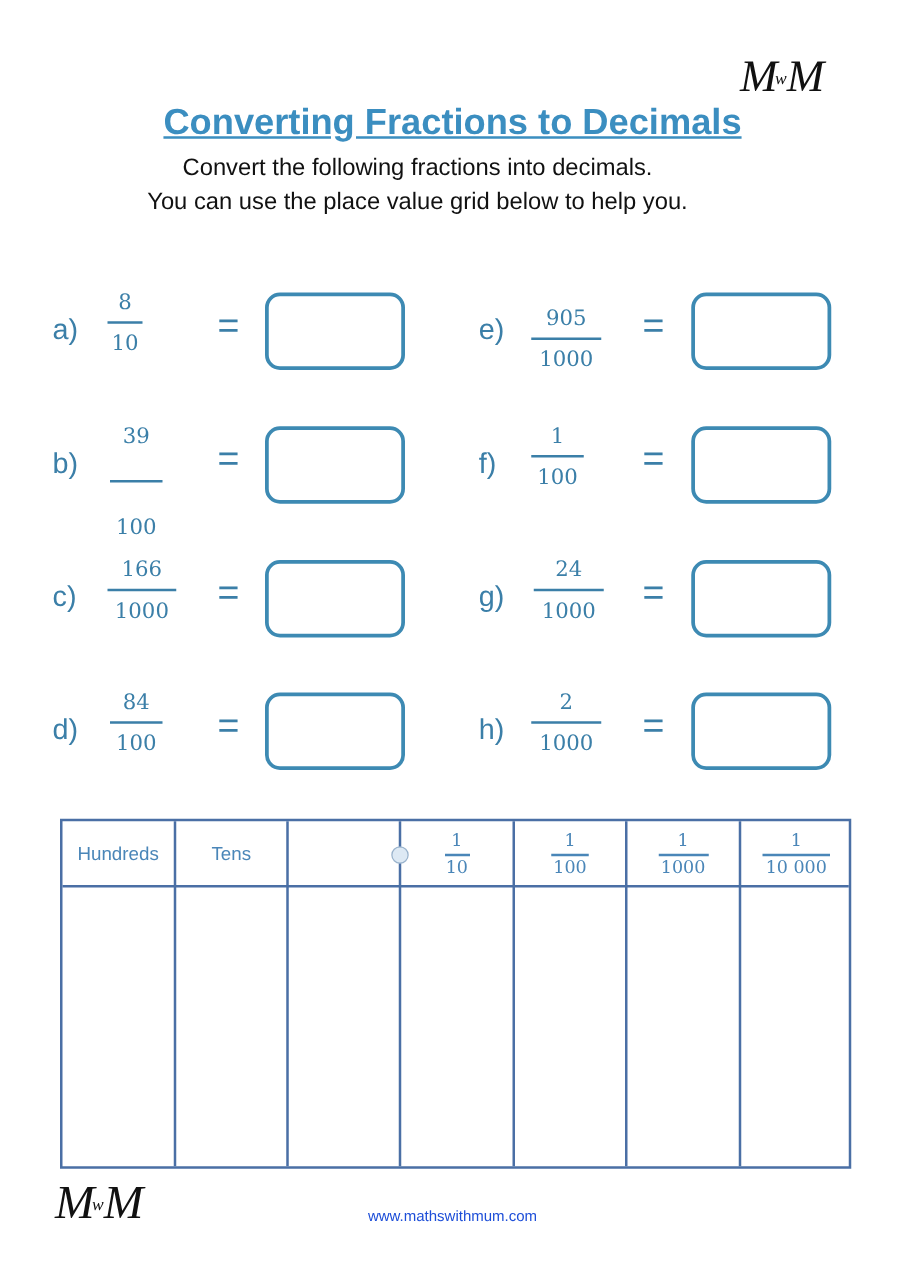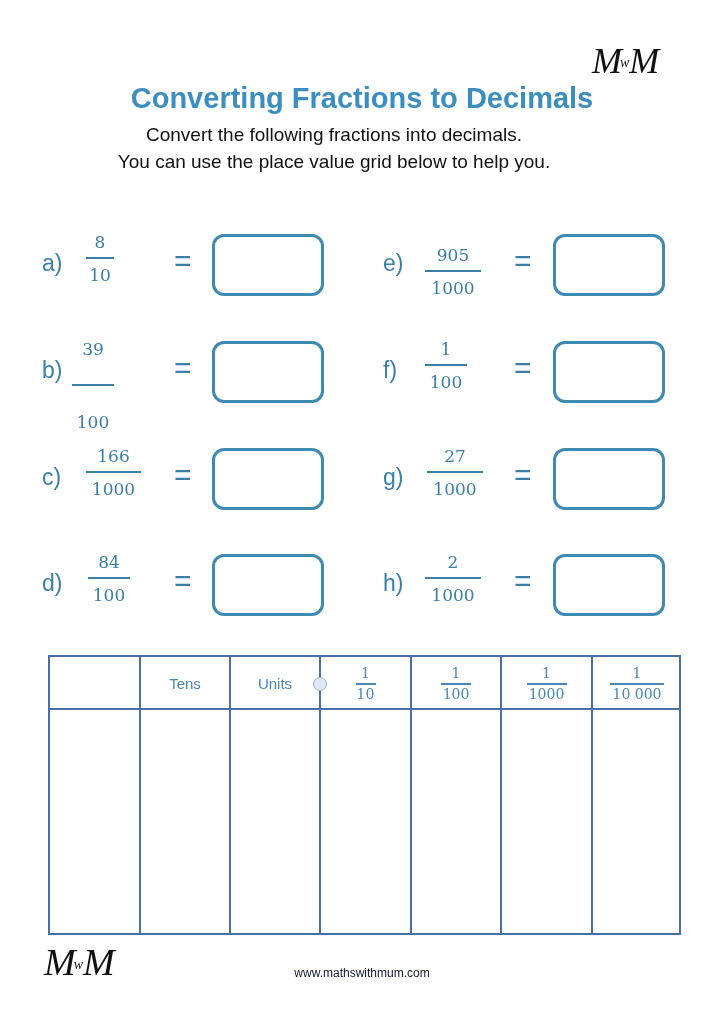"Converting Fractions to Decimals" .title { text-decoration: none -> underline }
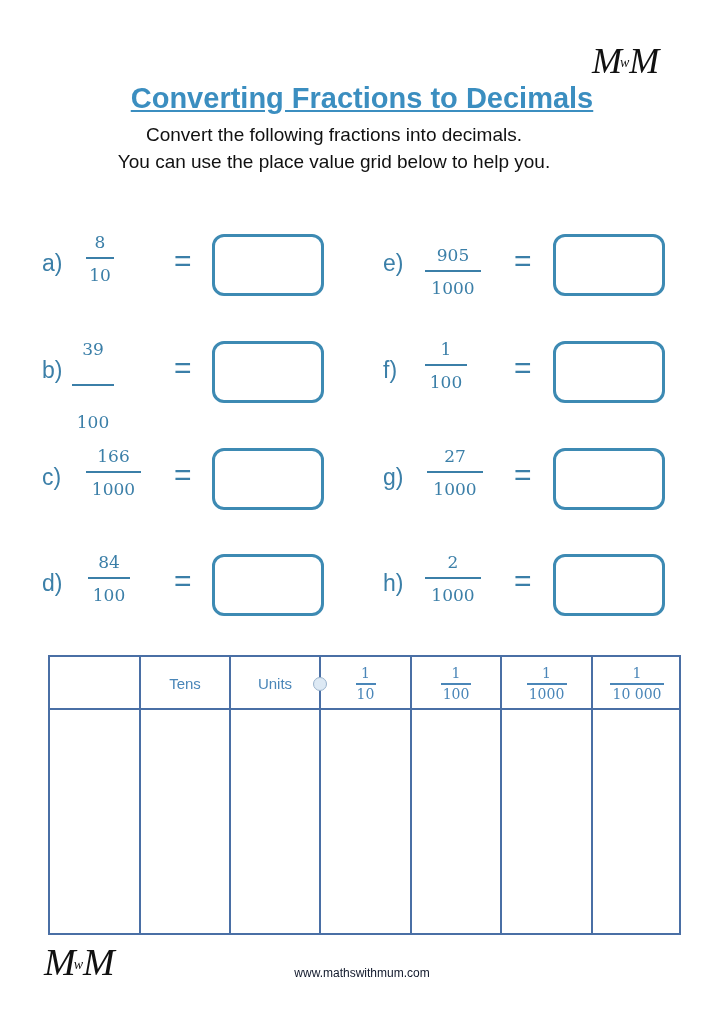"39" div.frac { left: 30px -> 46px }
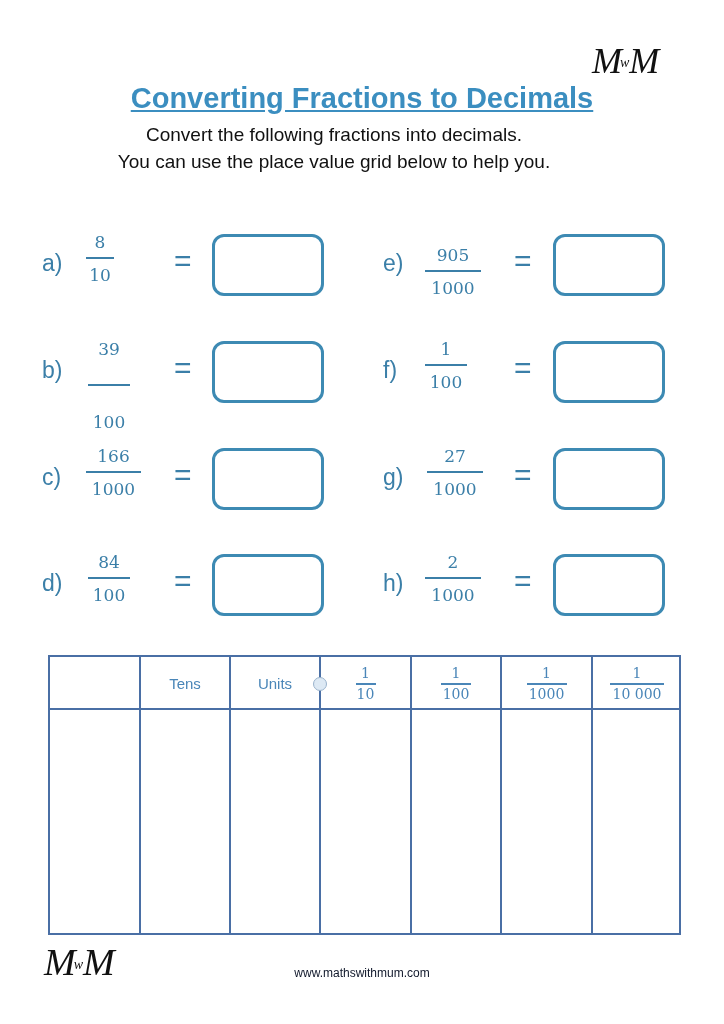"27" span.num { text: 27 -> 24 }
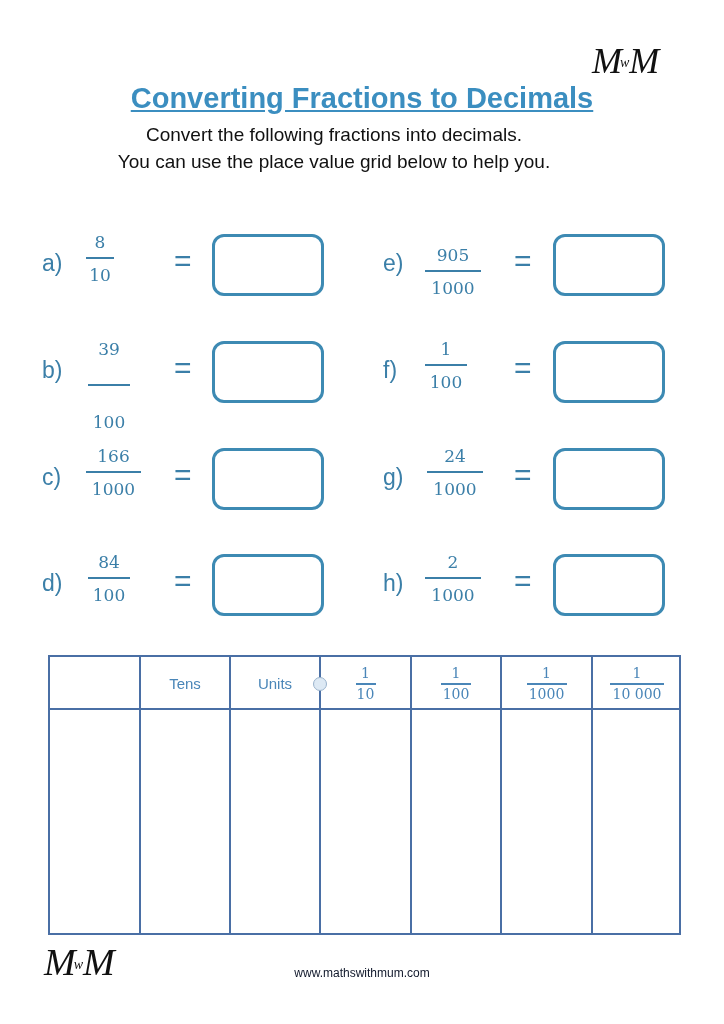"Hundreds" div.hcell { html: none -> <div>Hundreds</div> }
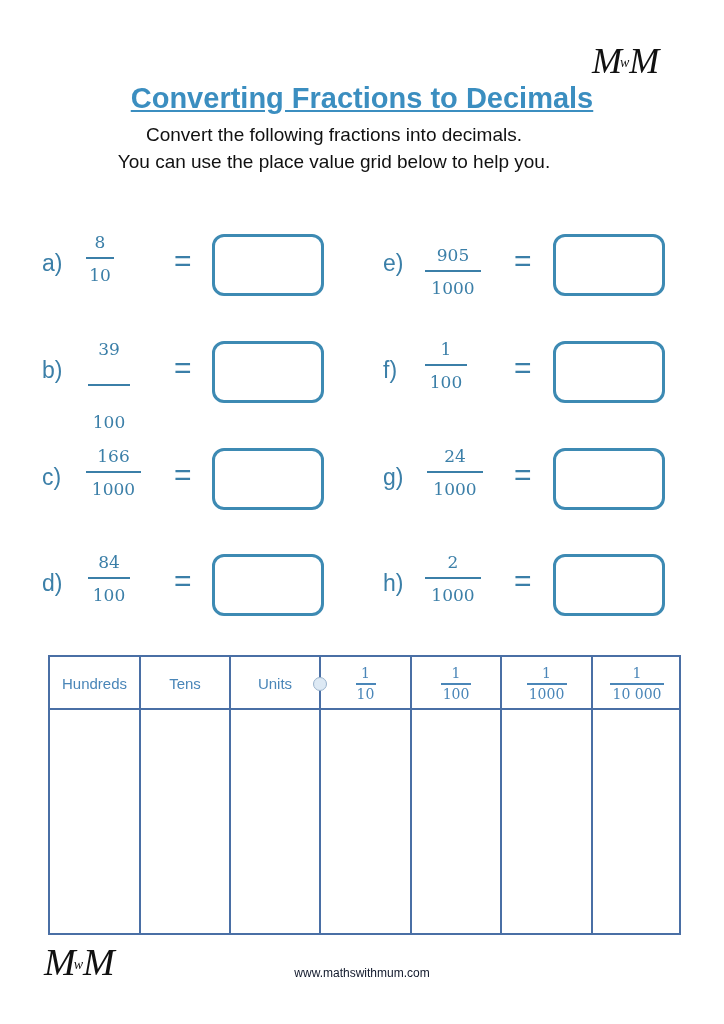"Units" div.hcell { html: <div>Units</div> -> none }
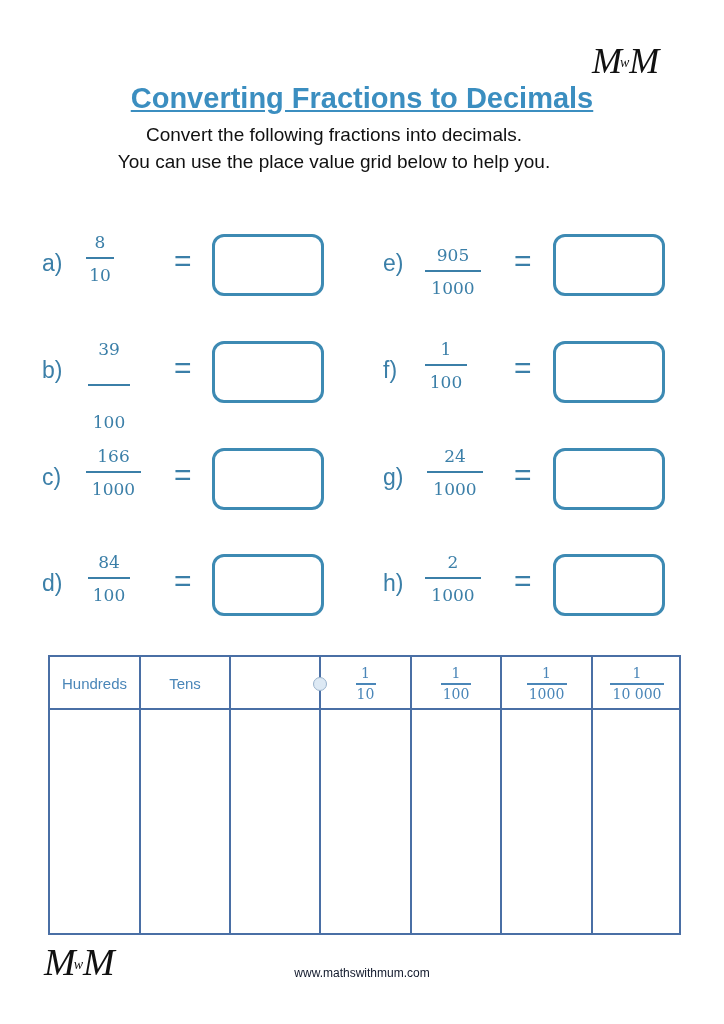"www.mathswithmum.com" .footer-url { color: #0f172a -> #1d4ed8 }
